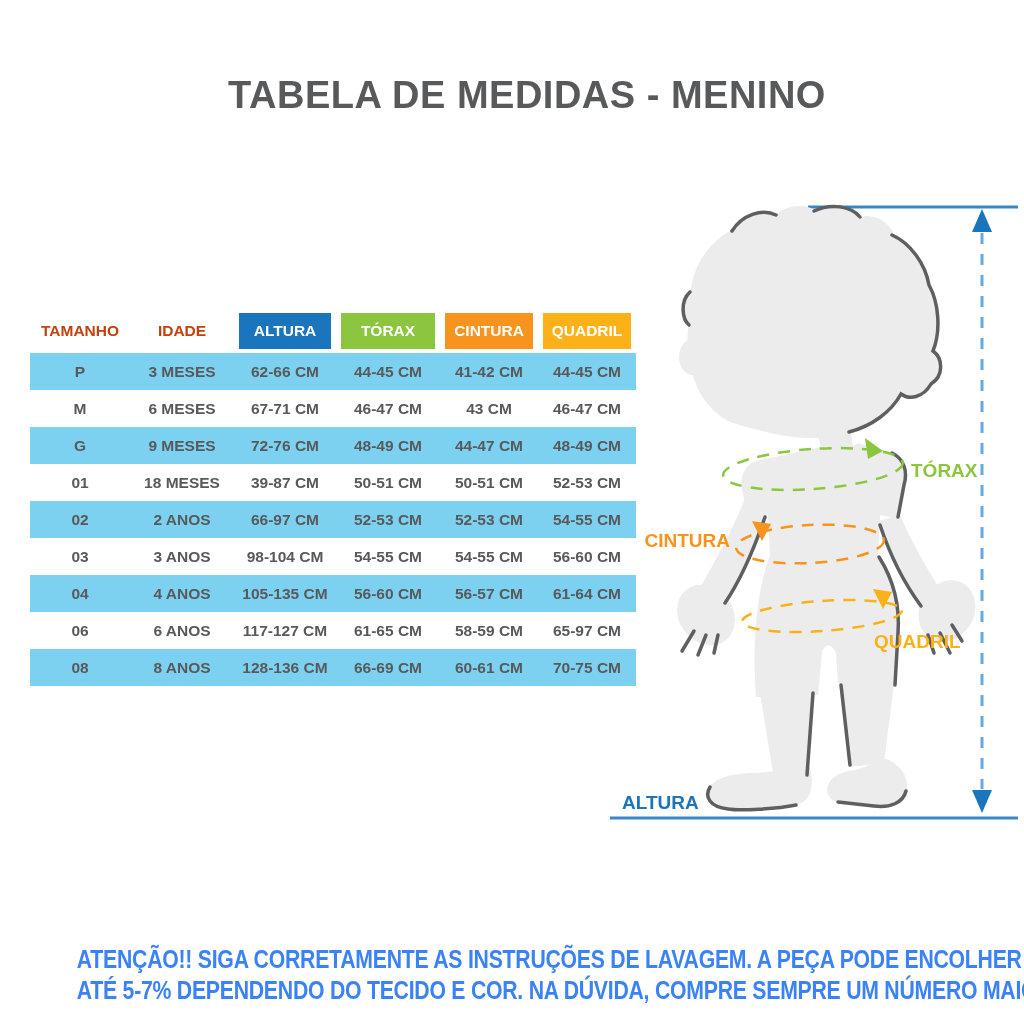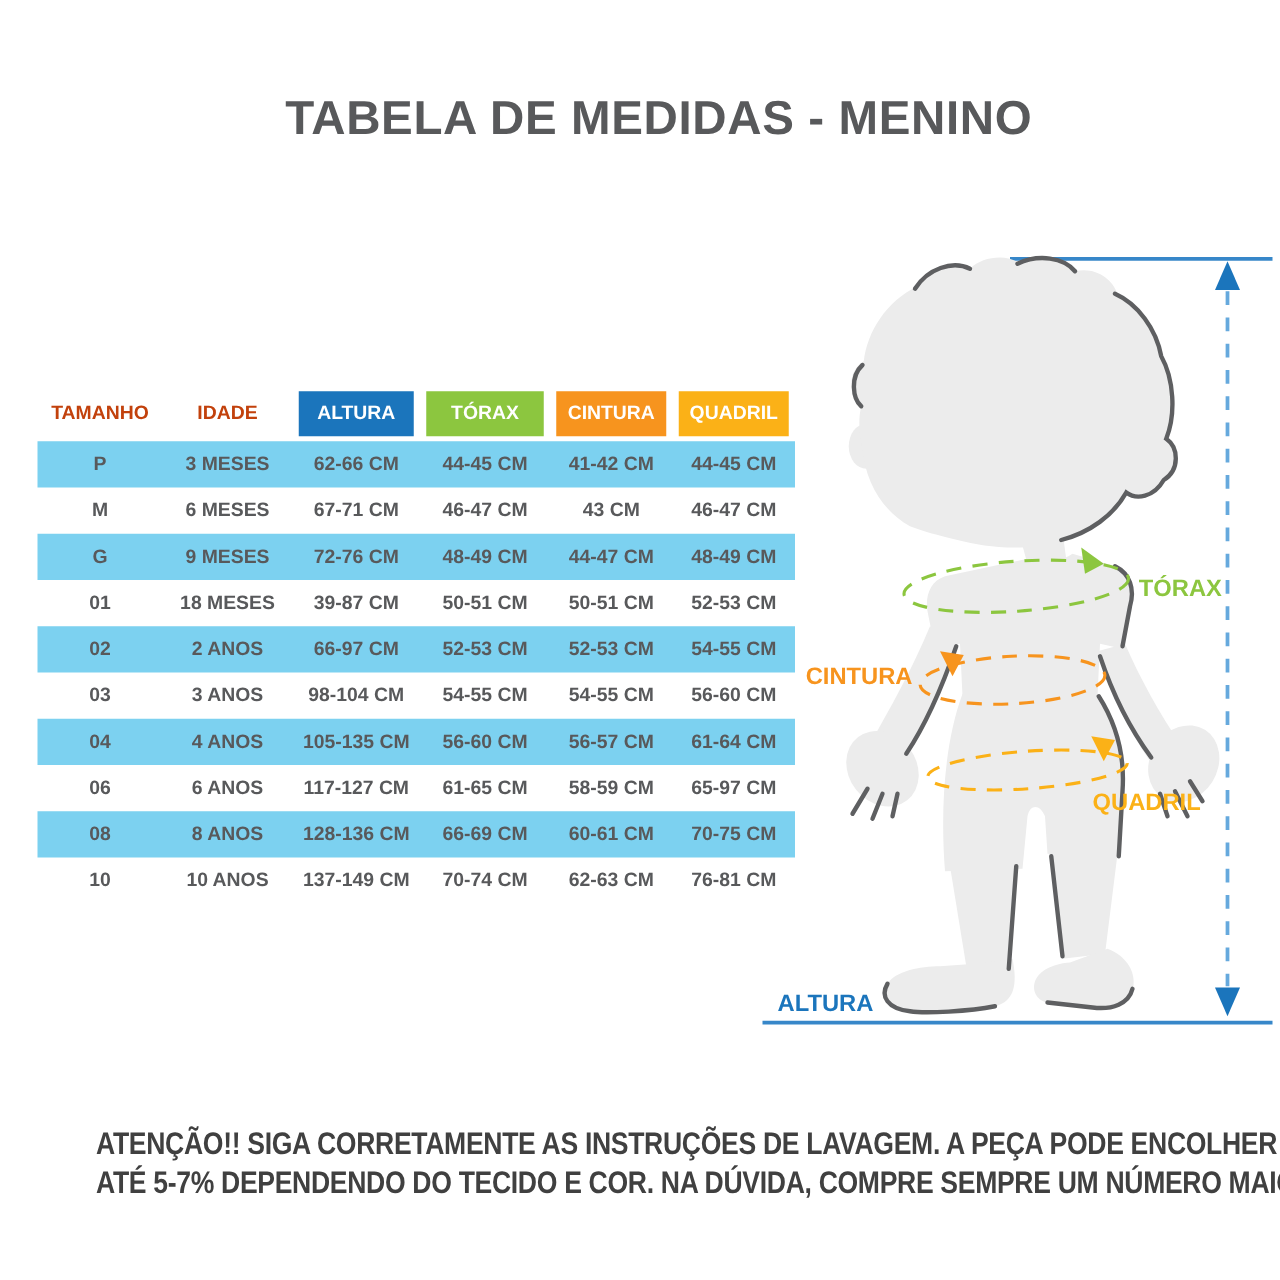"10" div.grid-row { html: <div> <div>10</div> <div>10 ANOS</div> <div>137-149 CM</div> <div>70-74 CM</div> <div>62-63 CM</div> <div>76-81 CM</div> </div> -> none }
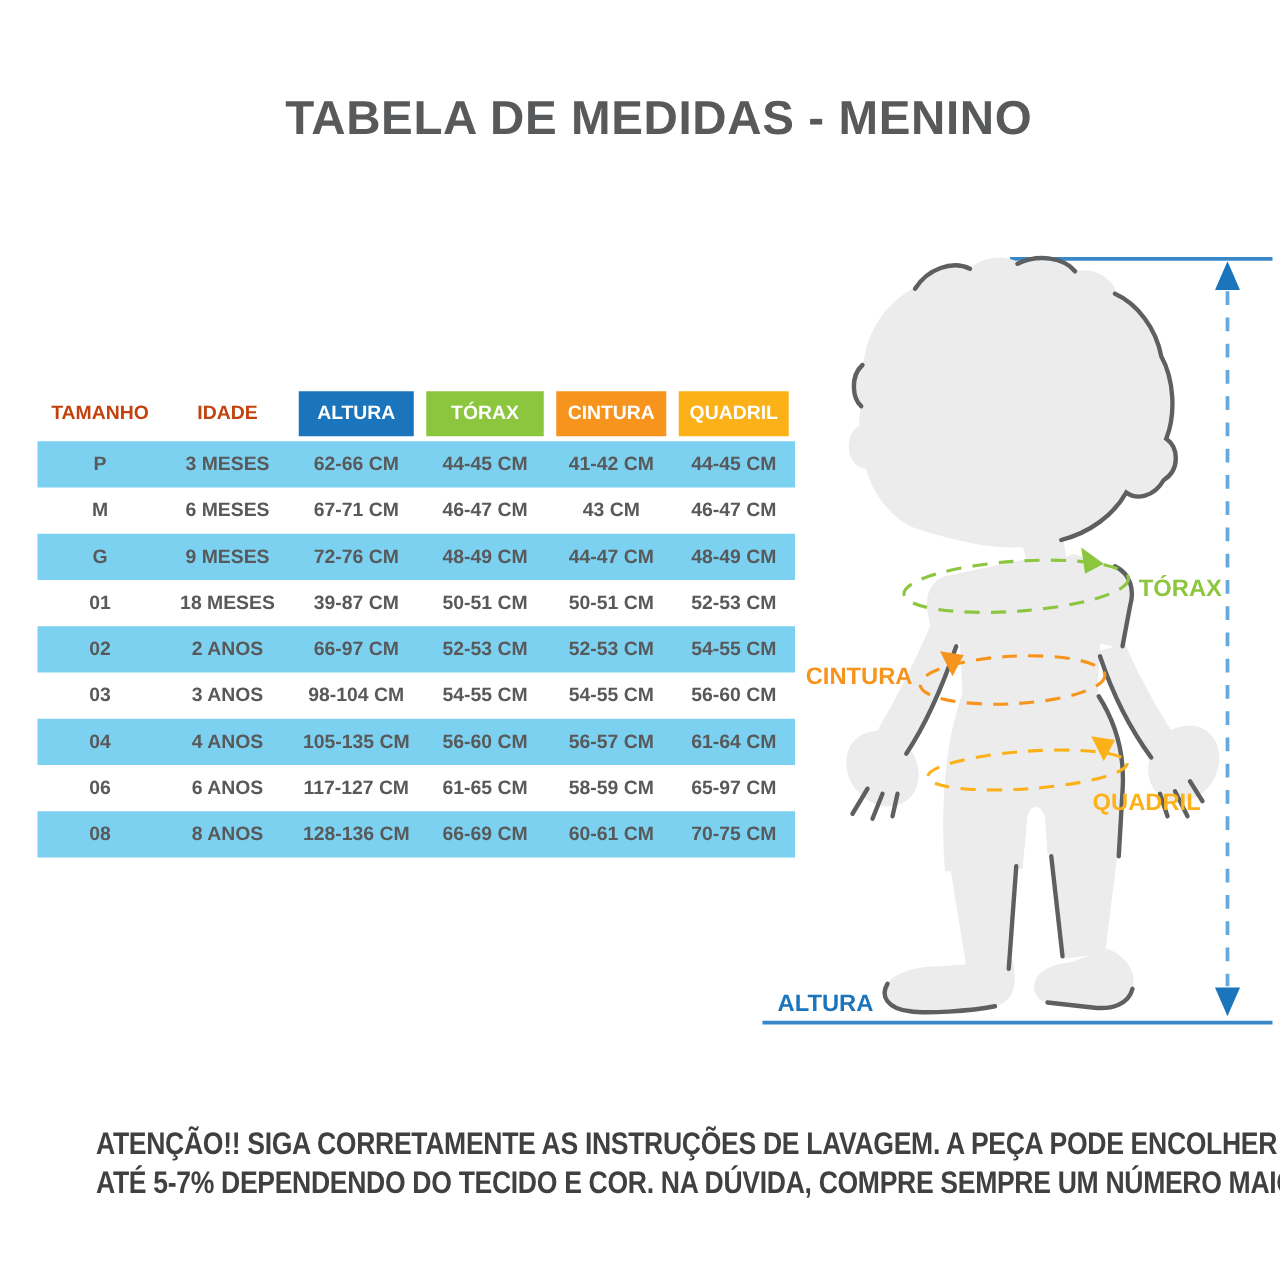"ATENÇÃO!! SIGA CORRETAMENTE AS" .footer { color: #404040 -> #3b82f6; top: 900px -> 944px }
